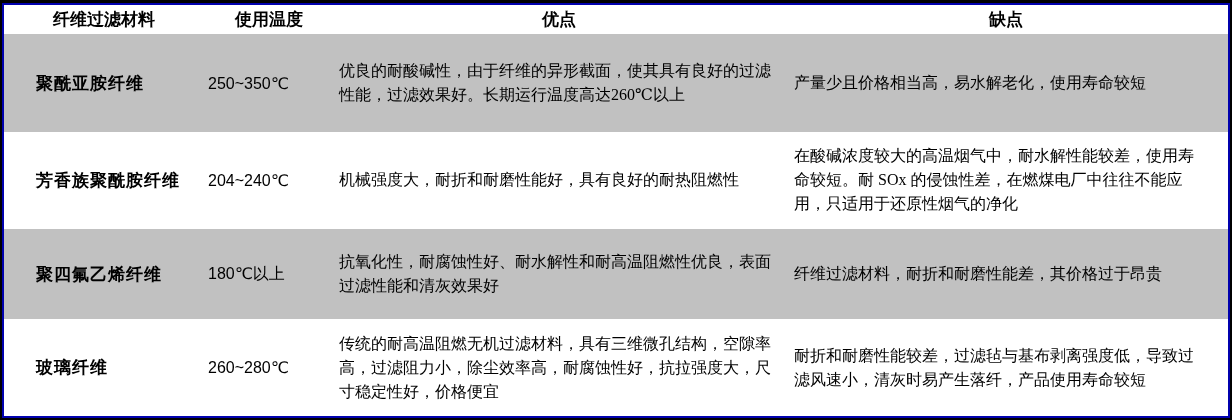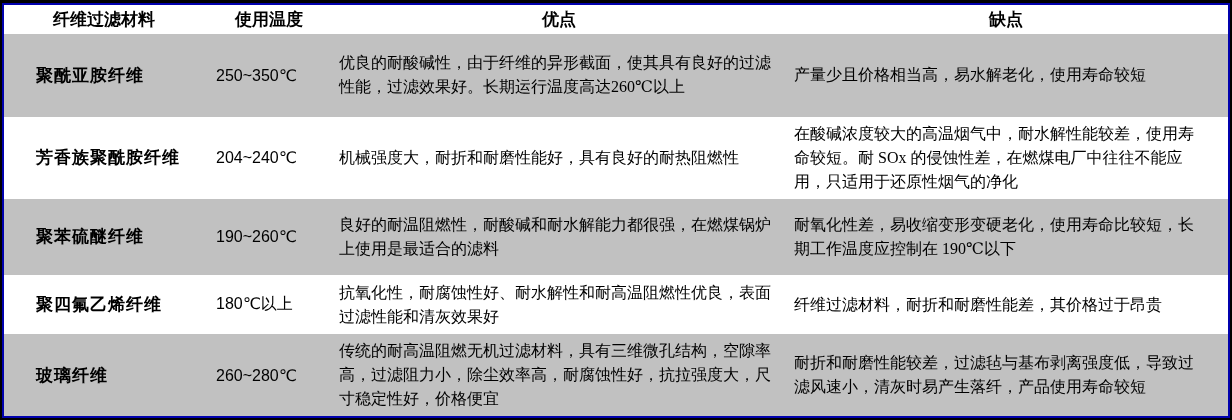"聚酰亚胺纤维" td { padding: 12px -> 4px }
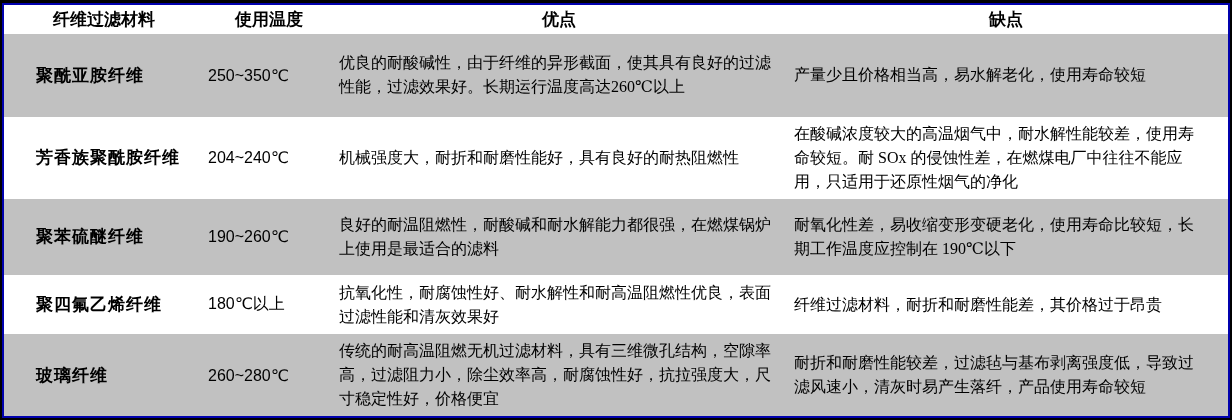"聚苯硫醚纤维" tr { html: <tr> <td>聚苯硫醚纤维</td> <td>190~260℃</td> <td>良好的耐温阻燃性，耐酸碱和耐水解能力都很强，在燃煤锅炉上使用是最适合的滤料</td> <td>耐氧化性差，易收缩变形变硬老化，使用寿命比较短，长期工作温度应控制在 190℃以下</td> </tr> -> none }
